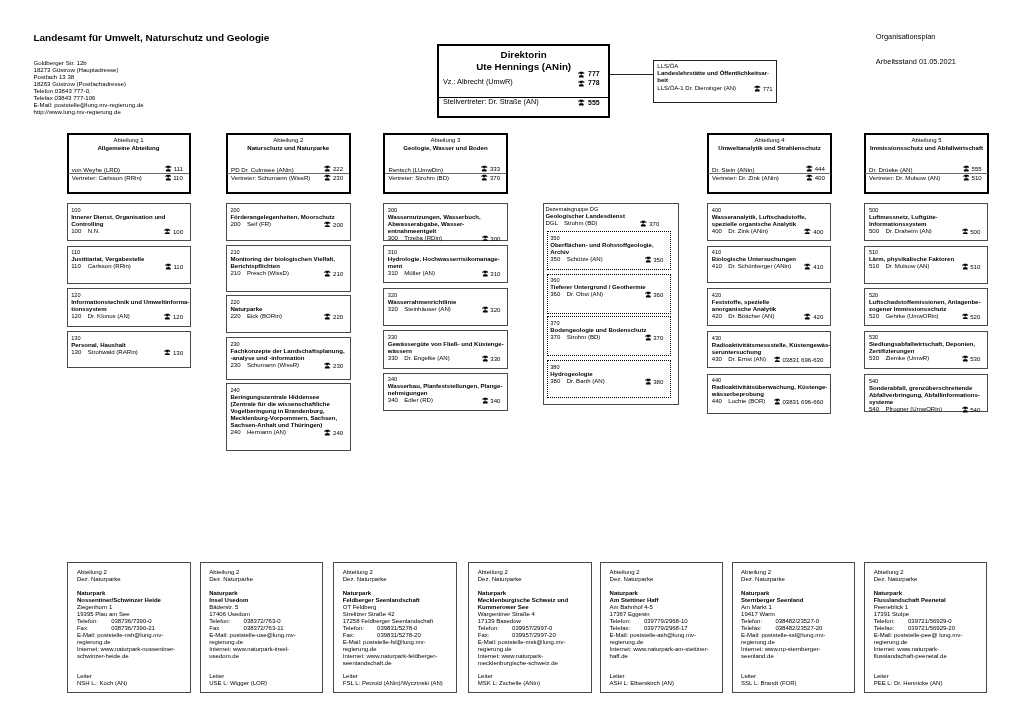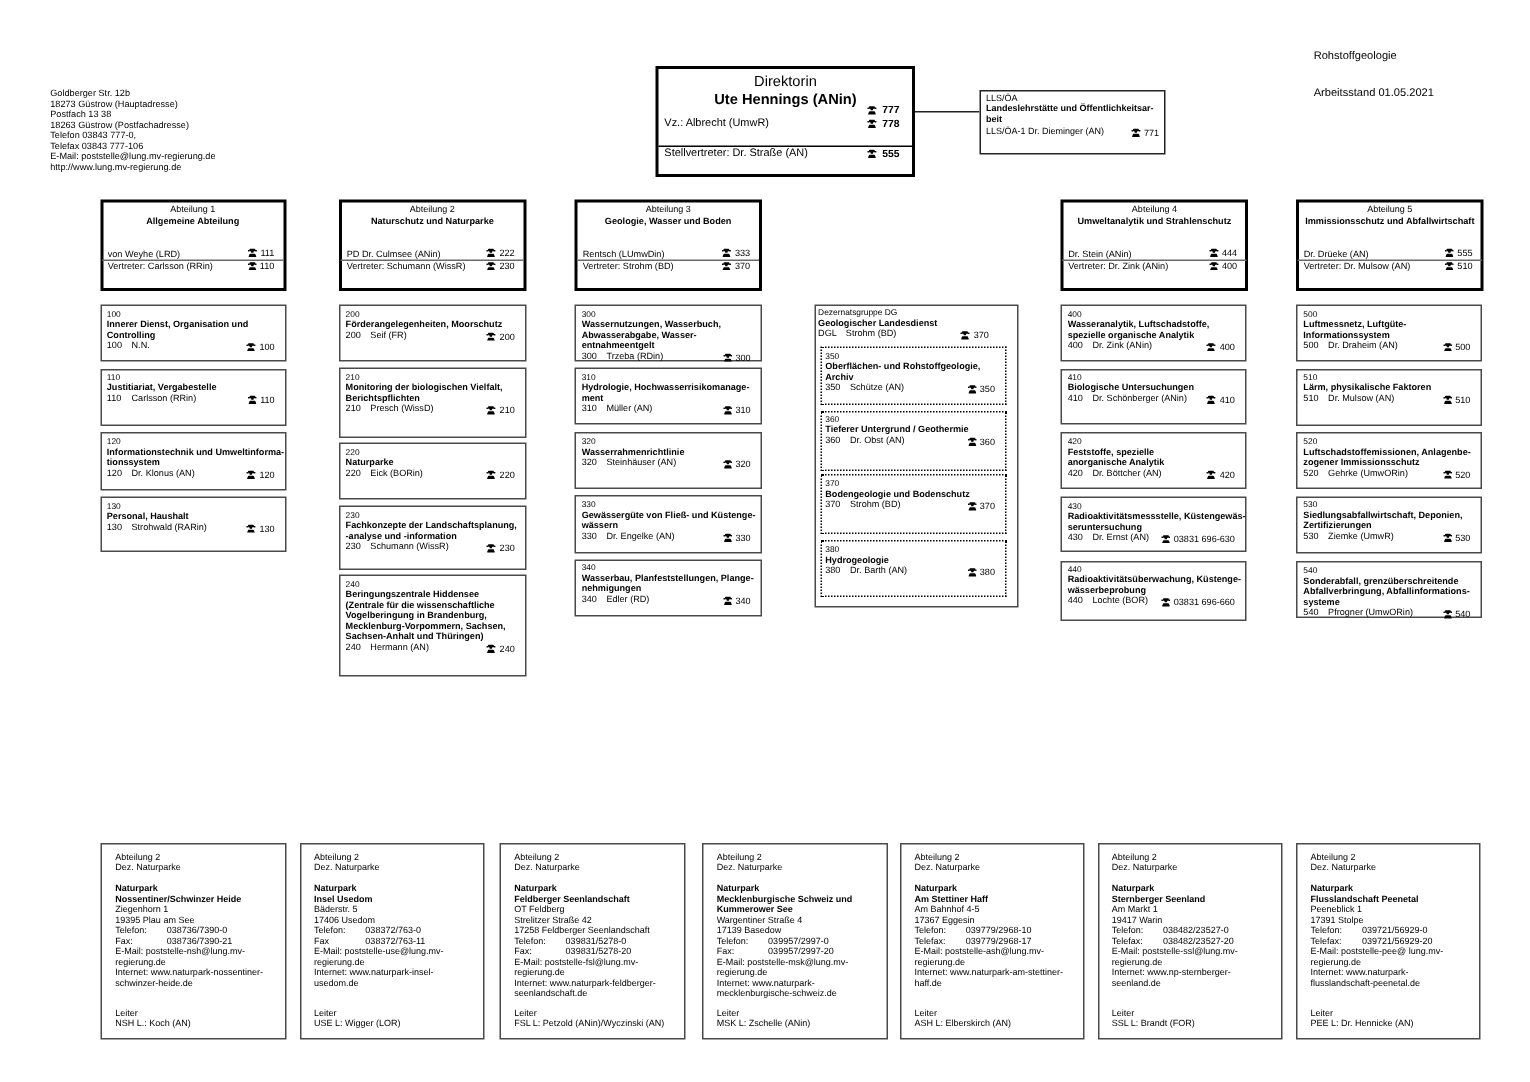"Landesamt für Umwelt, Naturschutz und" div { html: none -> <div>Landesamt für Umwelt, Naturschutz und Geologie</div> }
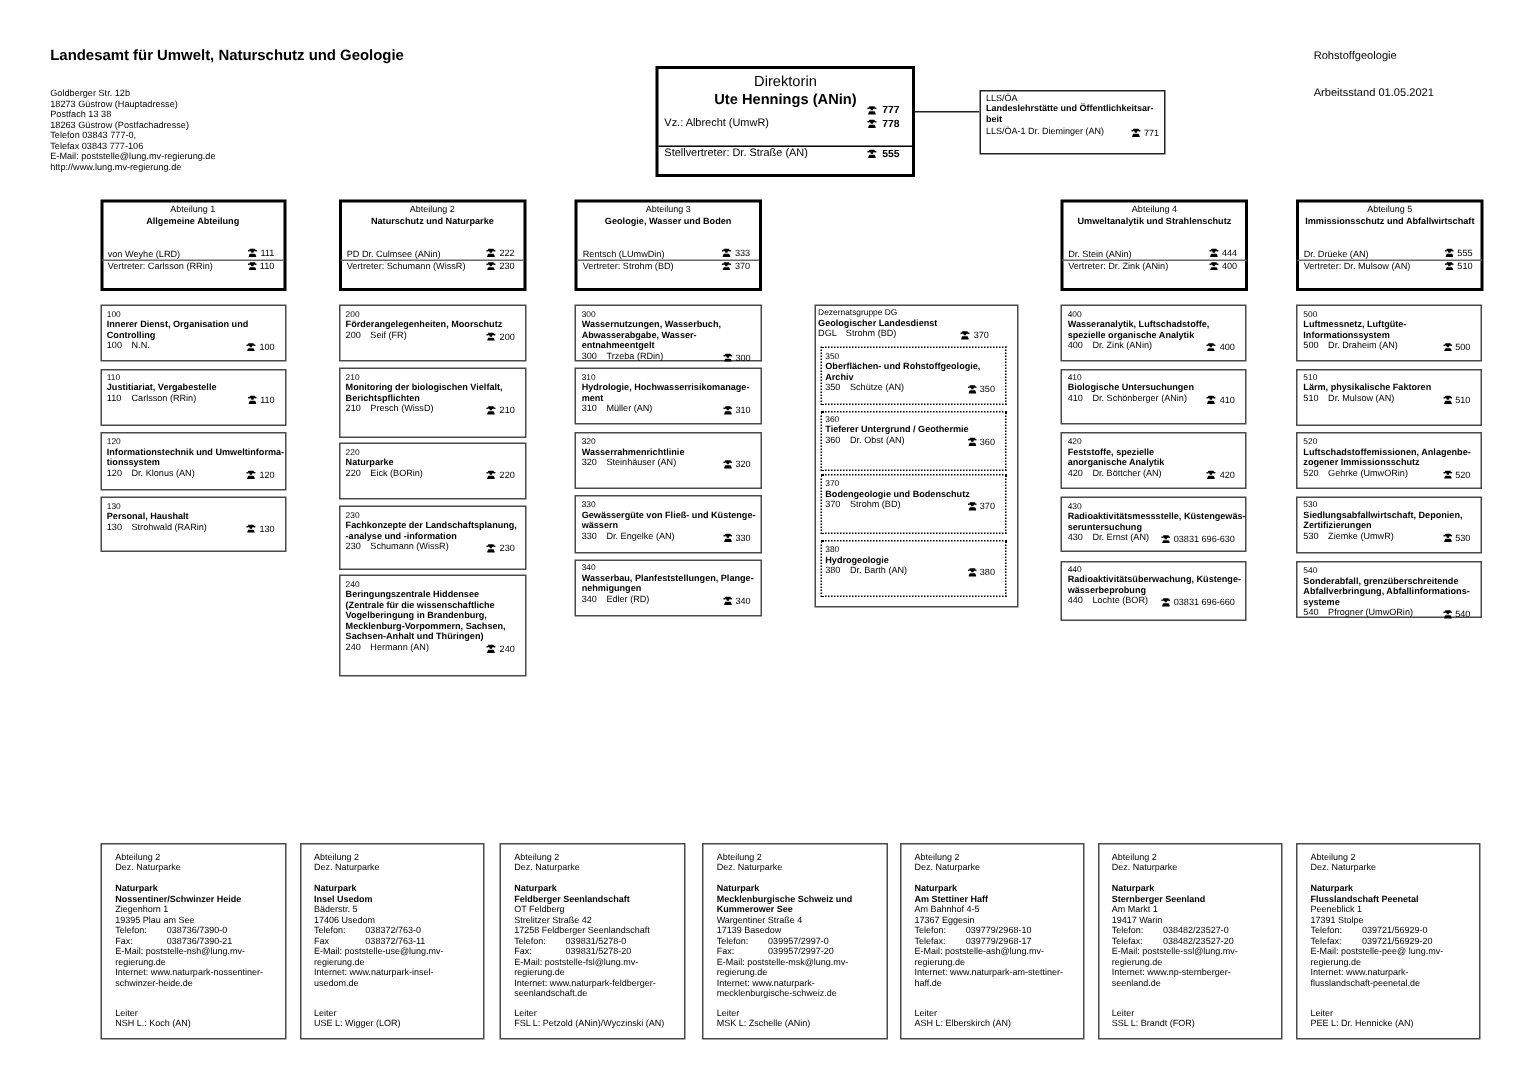"Rohstoffgeologie" div.plan-title { text: Rohstoffgeologie -> Organisationsplan }
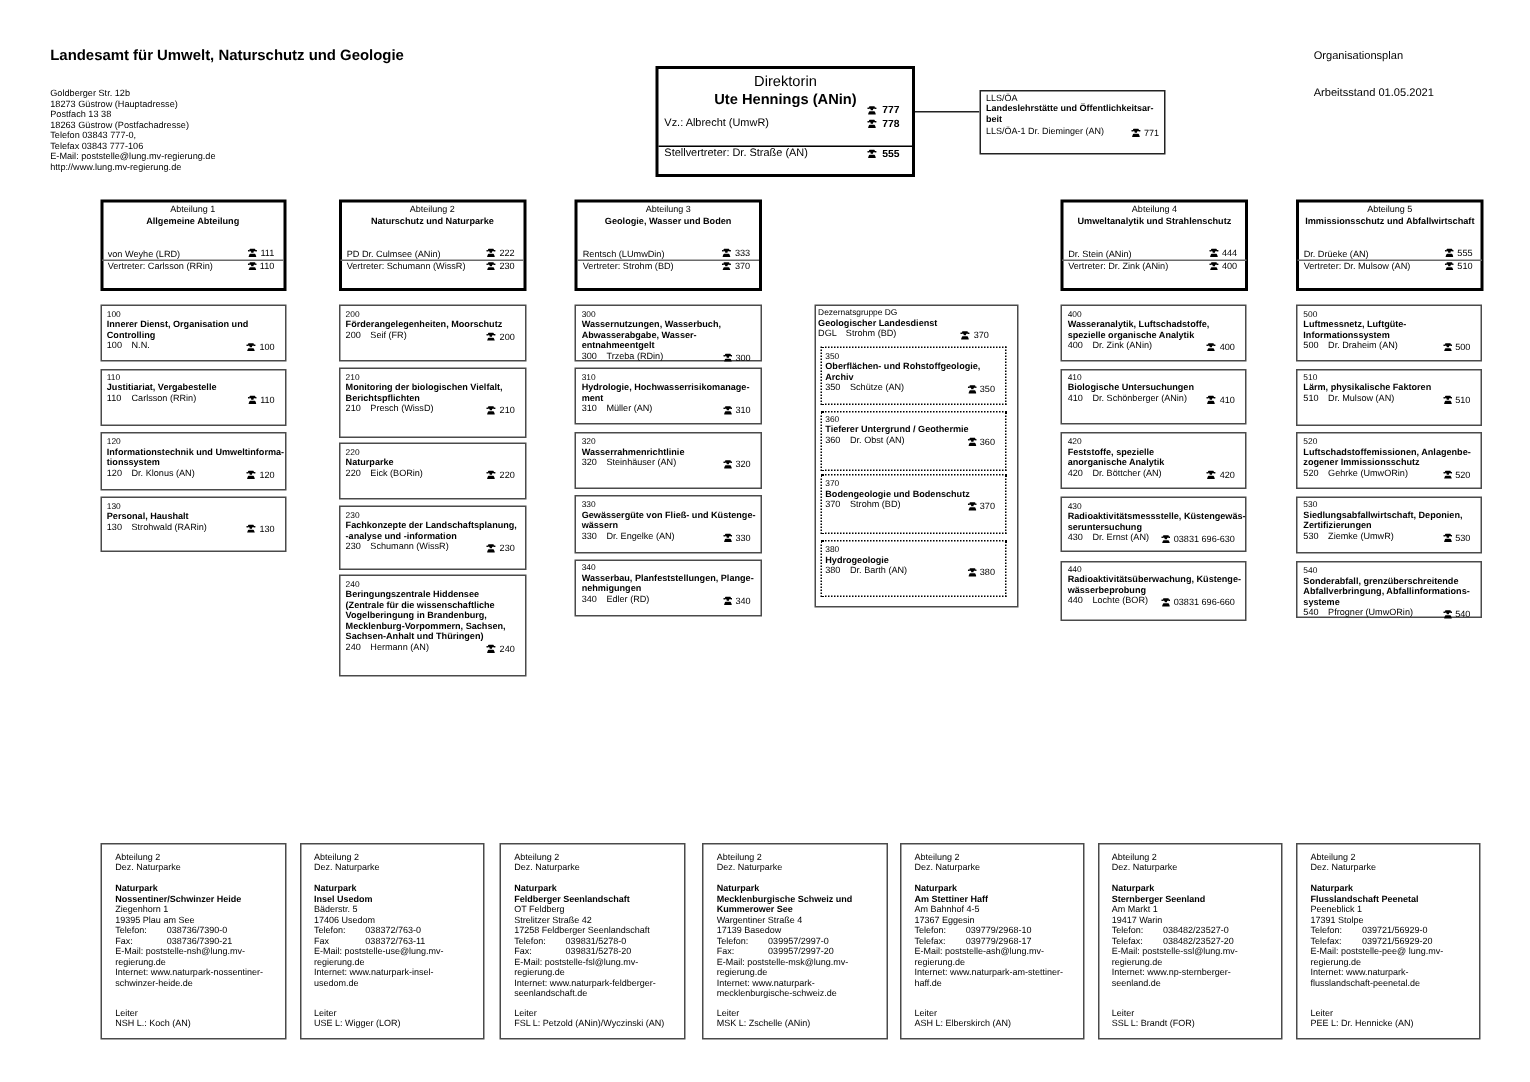"Direktorin" .dir-title { font-weight: normal -> bold }
